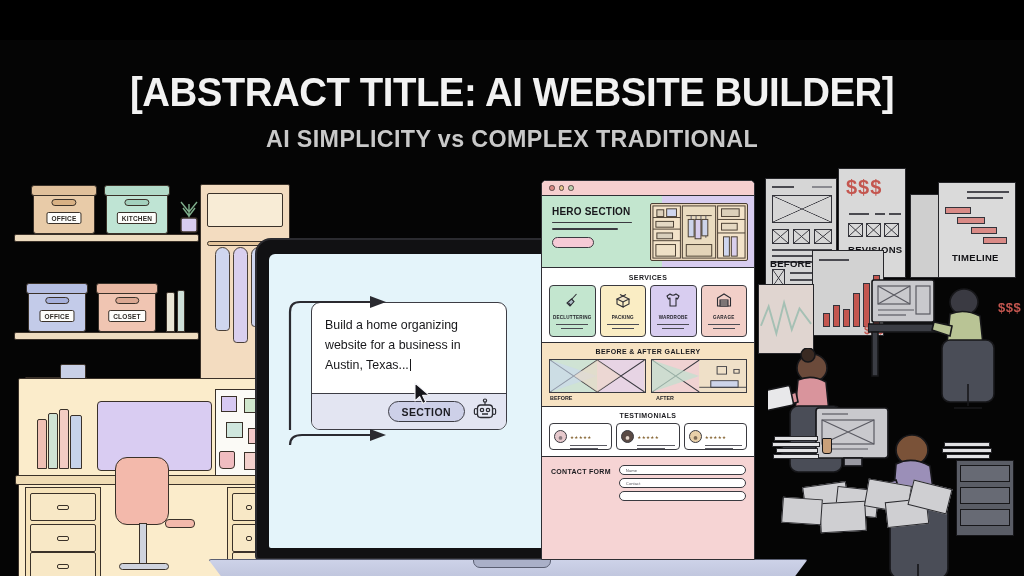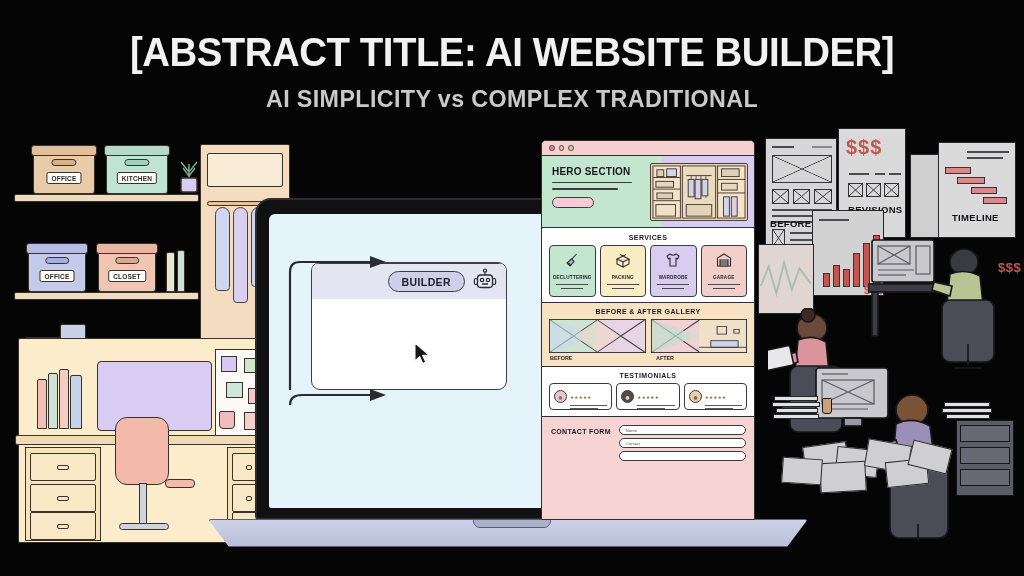"[ABSTRACT TITLE: AI WEBSITE BUILDER]" .stage { margin-top: none -> 40px }
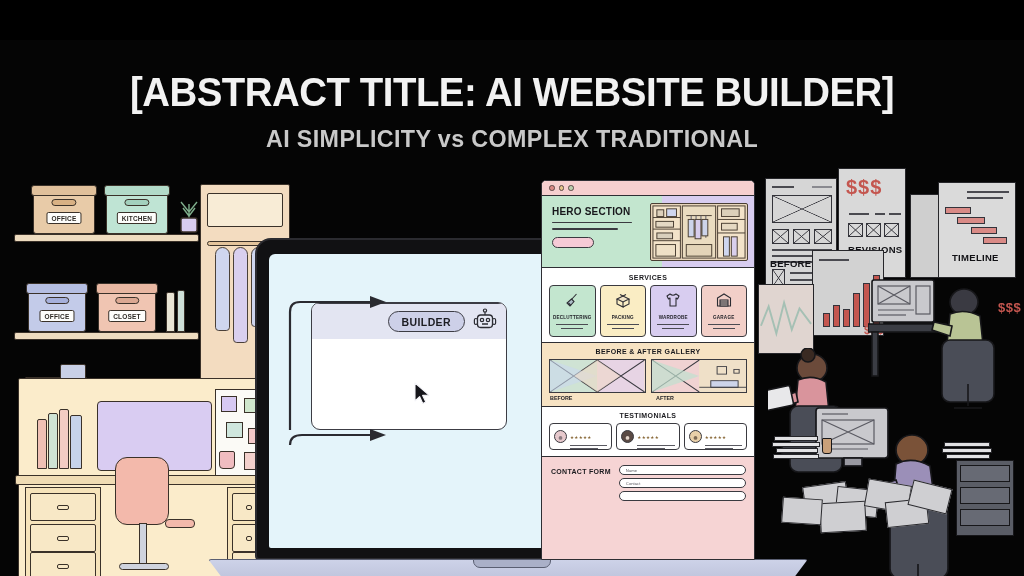"Build a home organizing website" div.prompt-text { html: none -> <div> <span>Build a home organizing website for a business in Austin, Texas...</span><span></span> </div> }
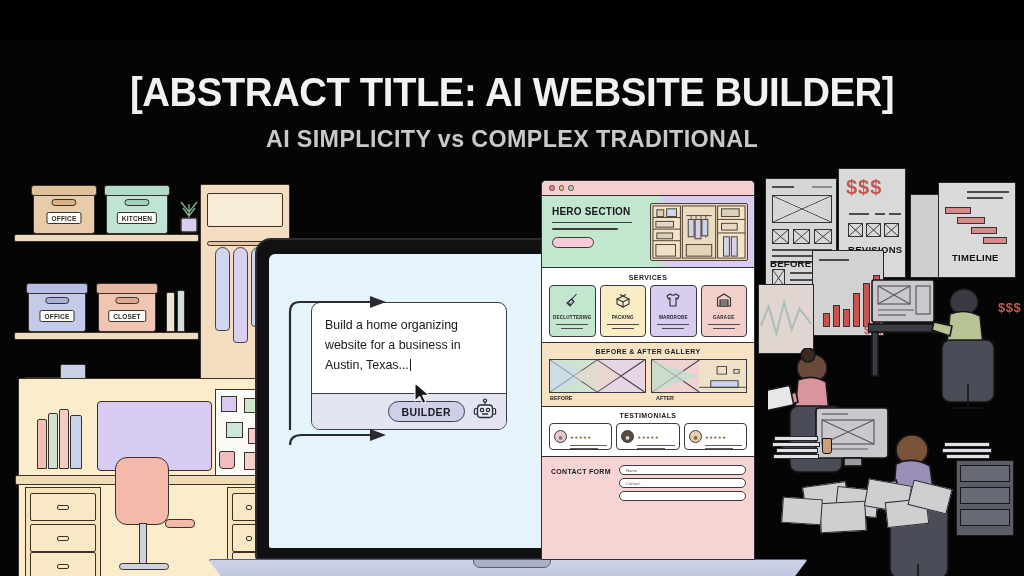"BUILDER" button.generate-btn { text: BUILDER -> SECTION }
